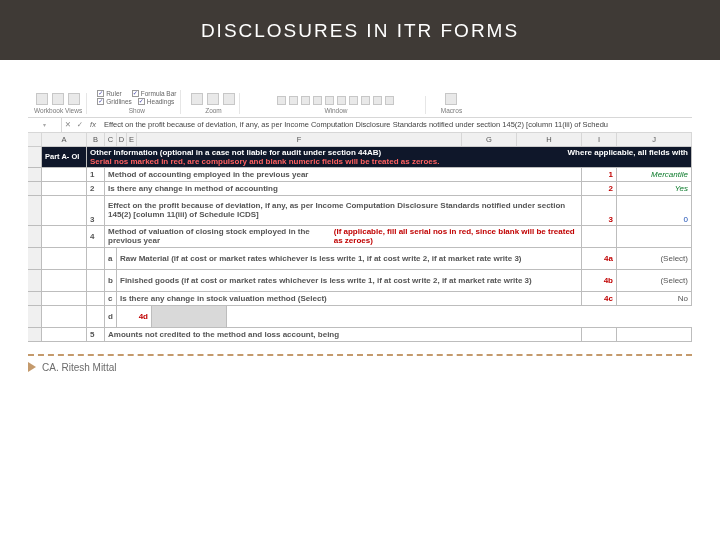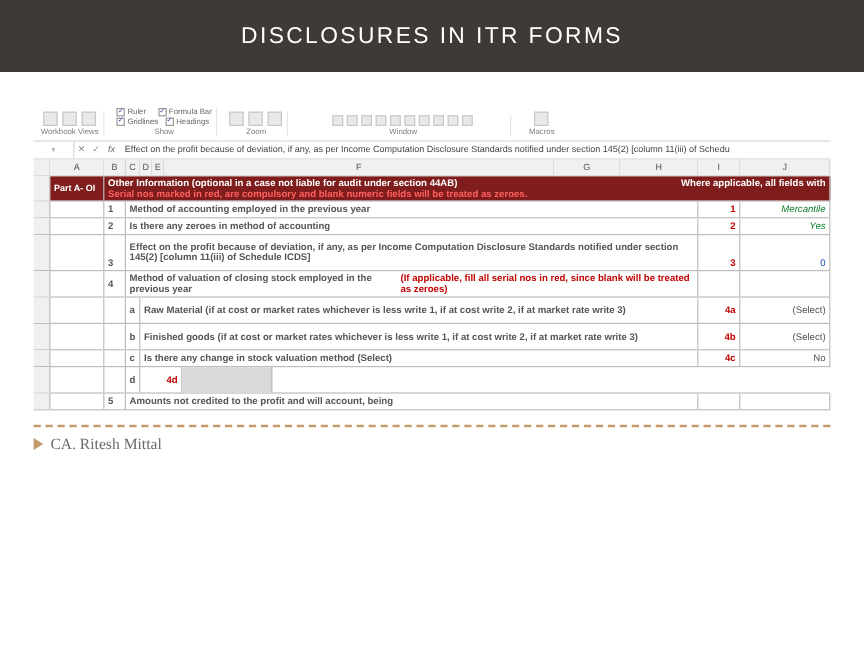"Part A- OI" .black { background: #7f1d1d -> #0f172a }
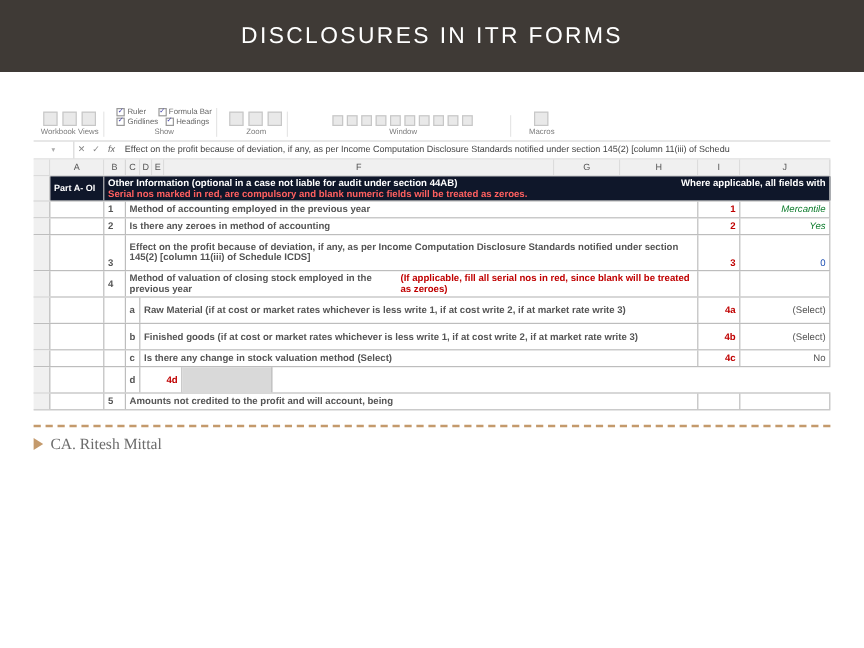"Is there any zeroes in" div.colF-text { text: zeroes -> change }
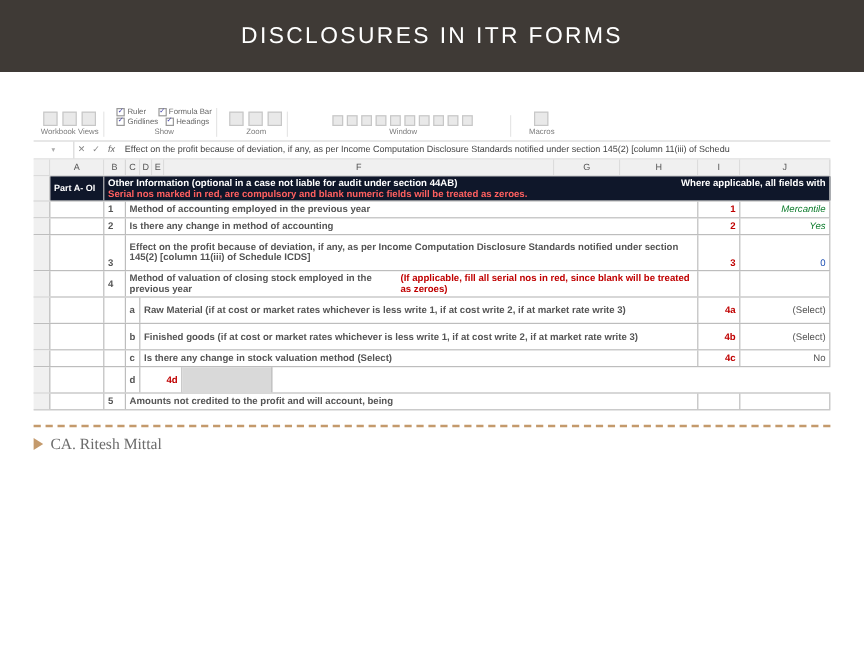"Amounts not credited to the" div.colF-text { text: profit and will -> method and loss }
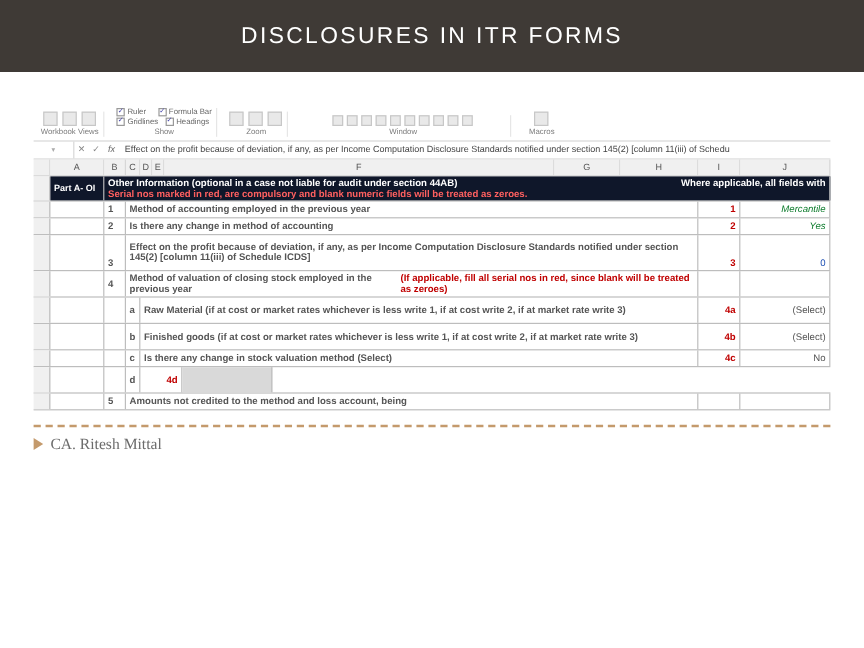"CA. Ritesh Mittal" .footer { font-family: Liberation Serif, serif -> Liberation Sans, sans-serif; font-size: 13px -> 10px }
